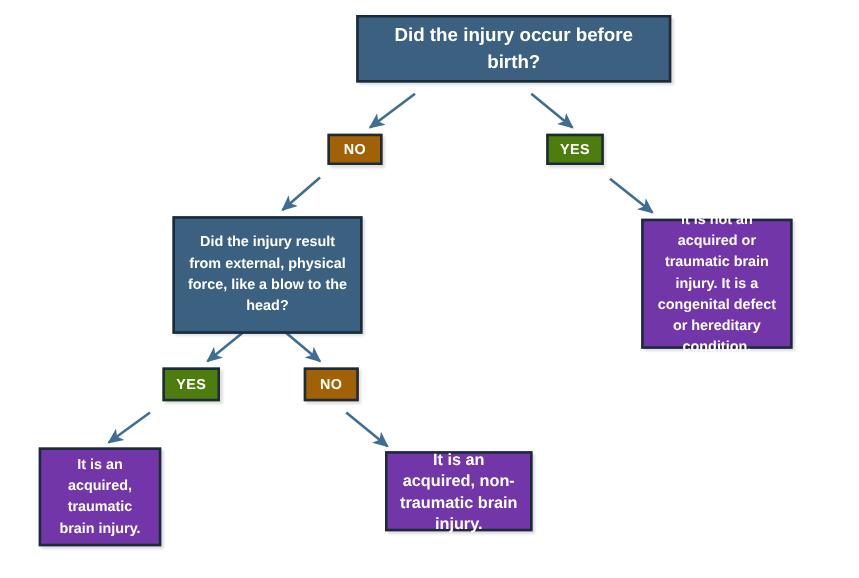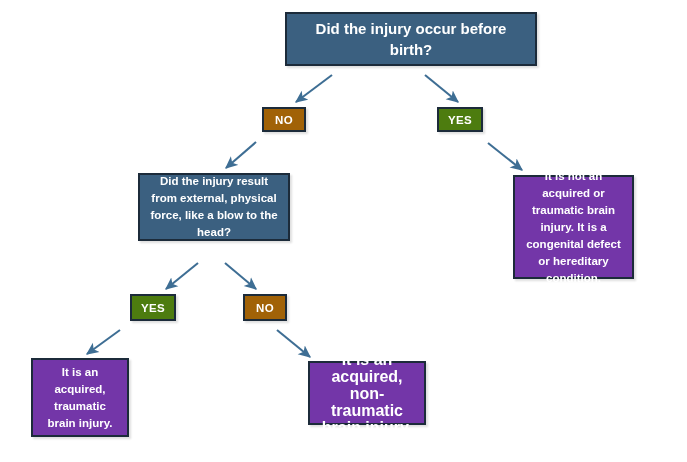"Did the injury result from" #node-q2 { height: 68px -> 94px }
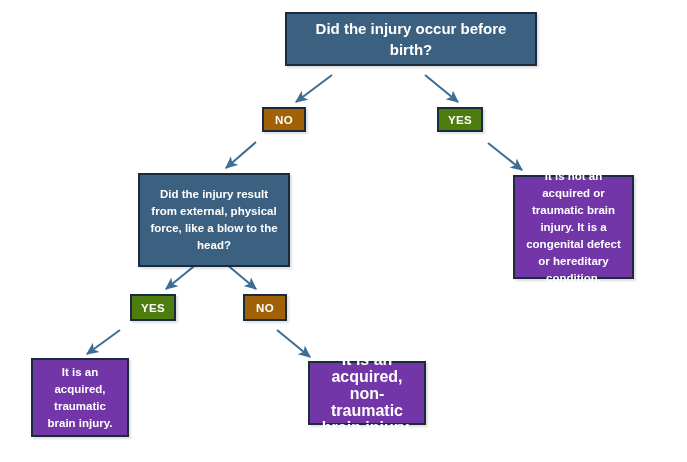"It is an acquired, non-traumatic" #node-r3 { font-size: 16px -> 13px }
